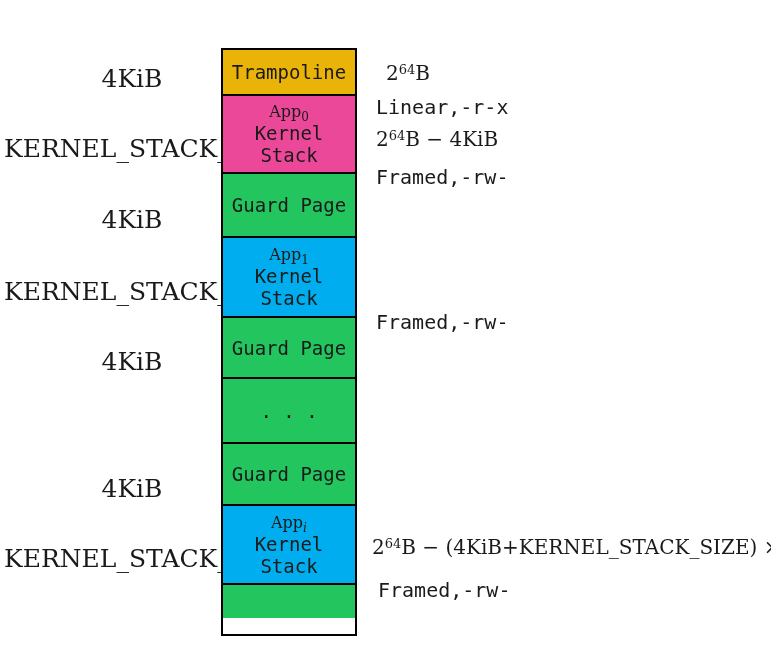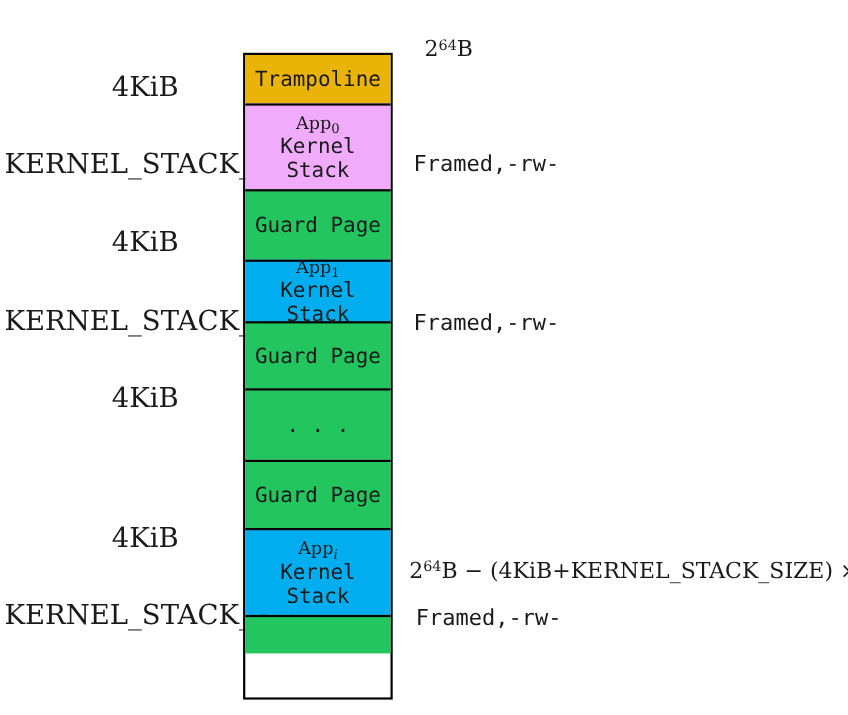"264B" .rlabel { margin-top: none -> 29px }
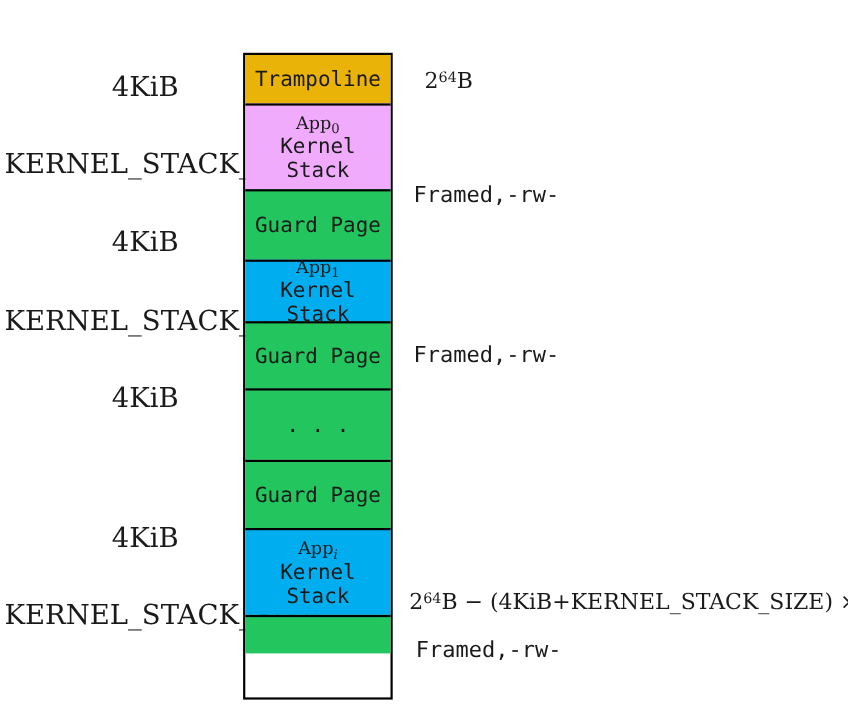"App0" div.block { background: #f0abfc -> #ec4899 }
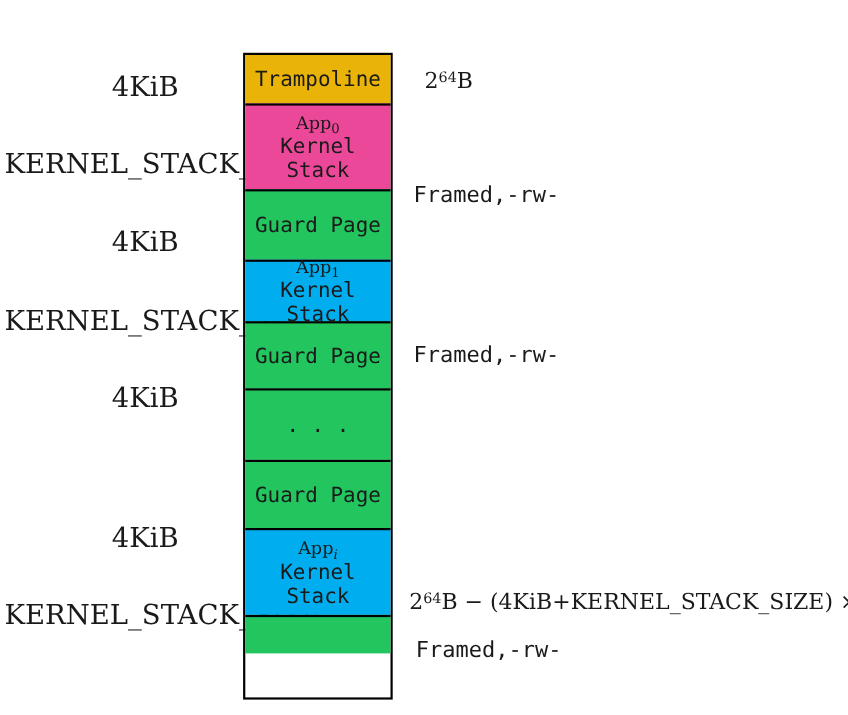"Linear,-r-x" div.rlabel { html: none -> <div>Linear,-r-x</div> }
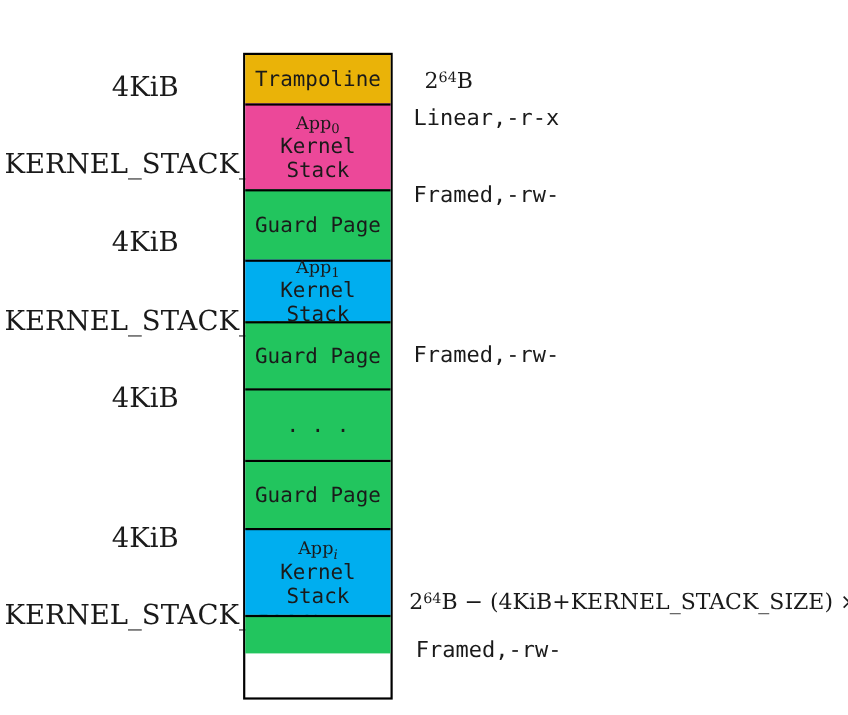"264B − 4KiB" div.rlabel { html: none -> <div><span>2</span><sup>64</sup><span>B − 4KiB</span></div> }
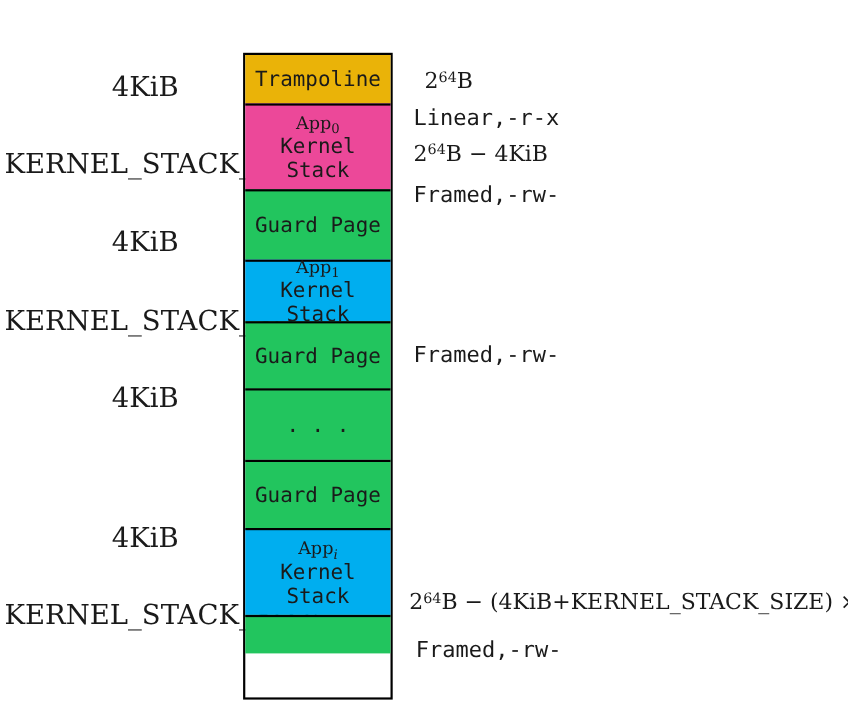"App1" div.block { height: 56px -> 80px }
